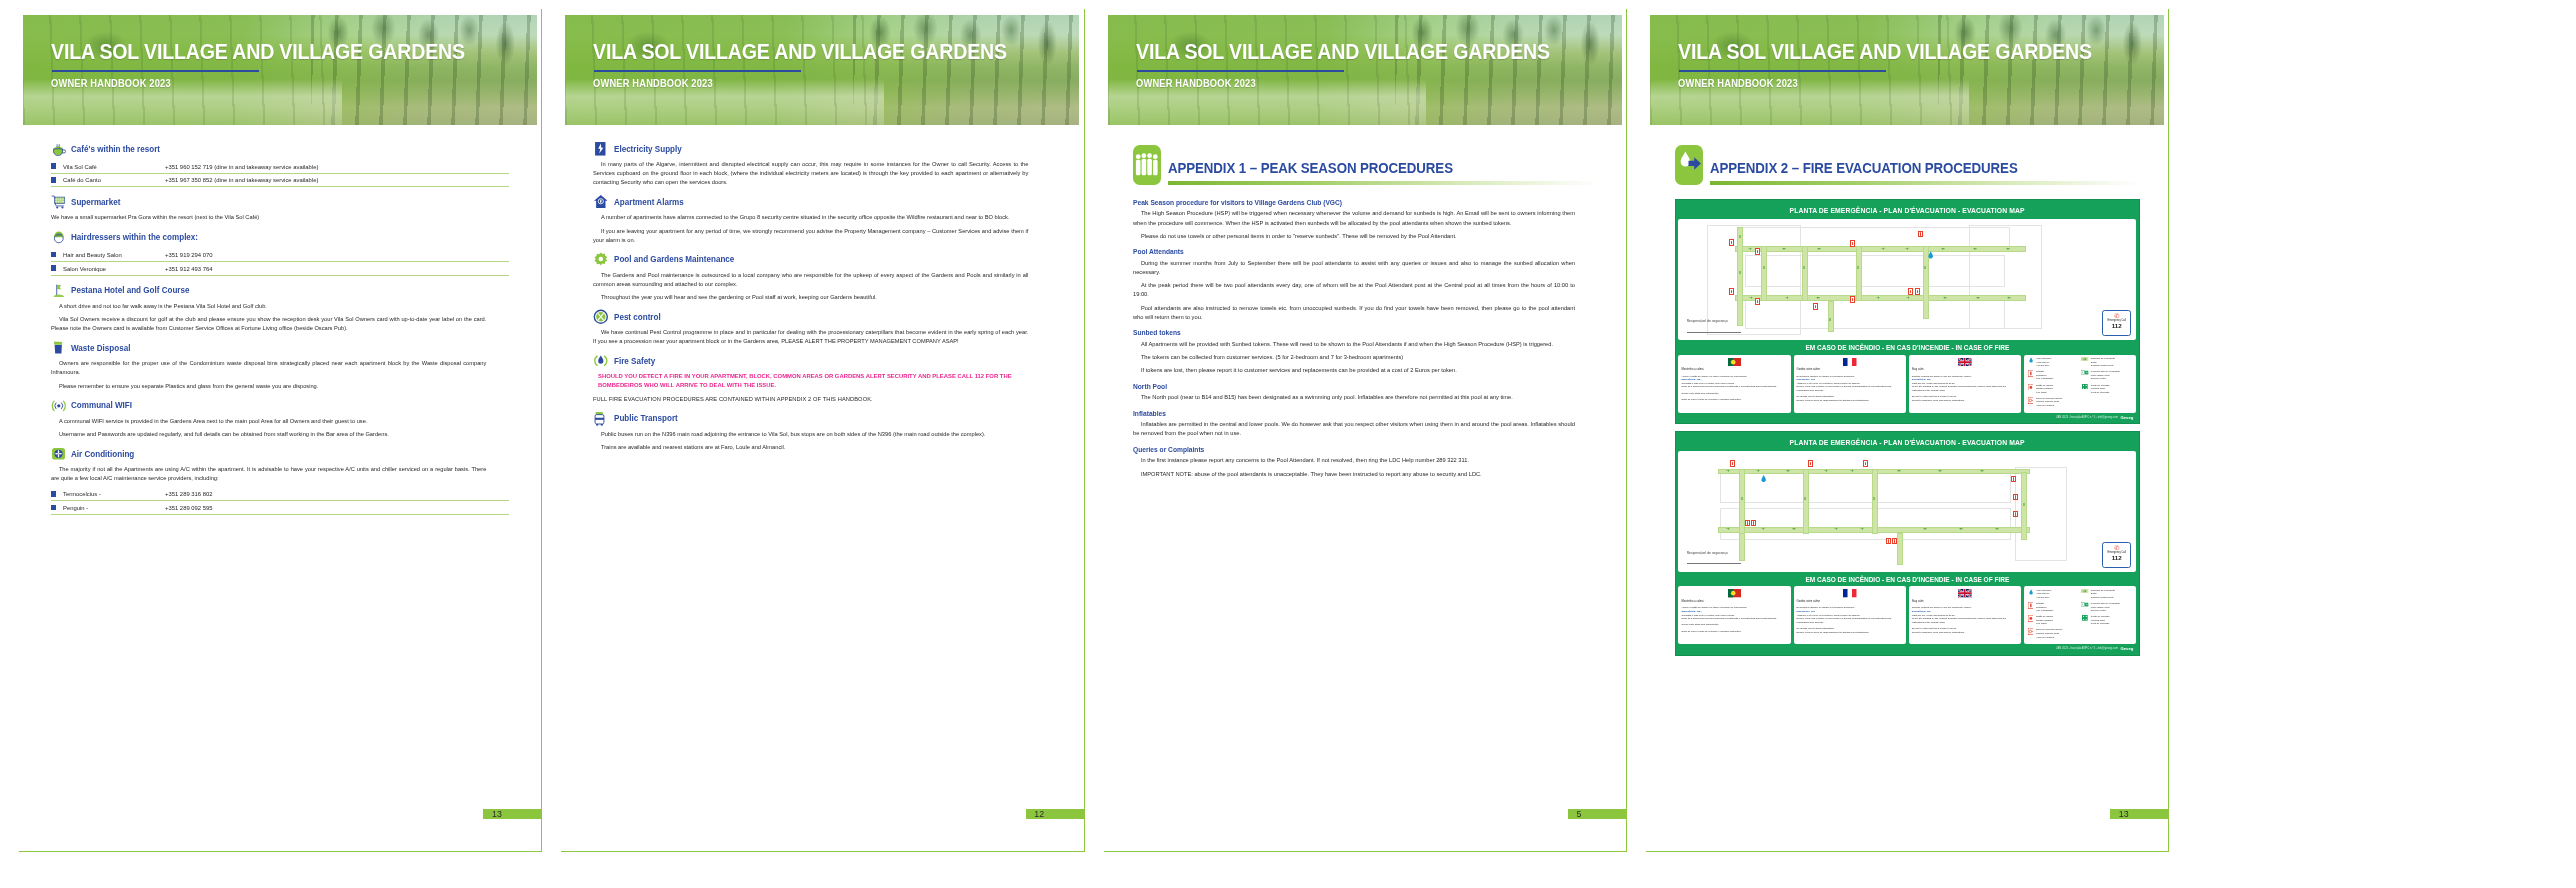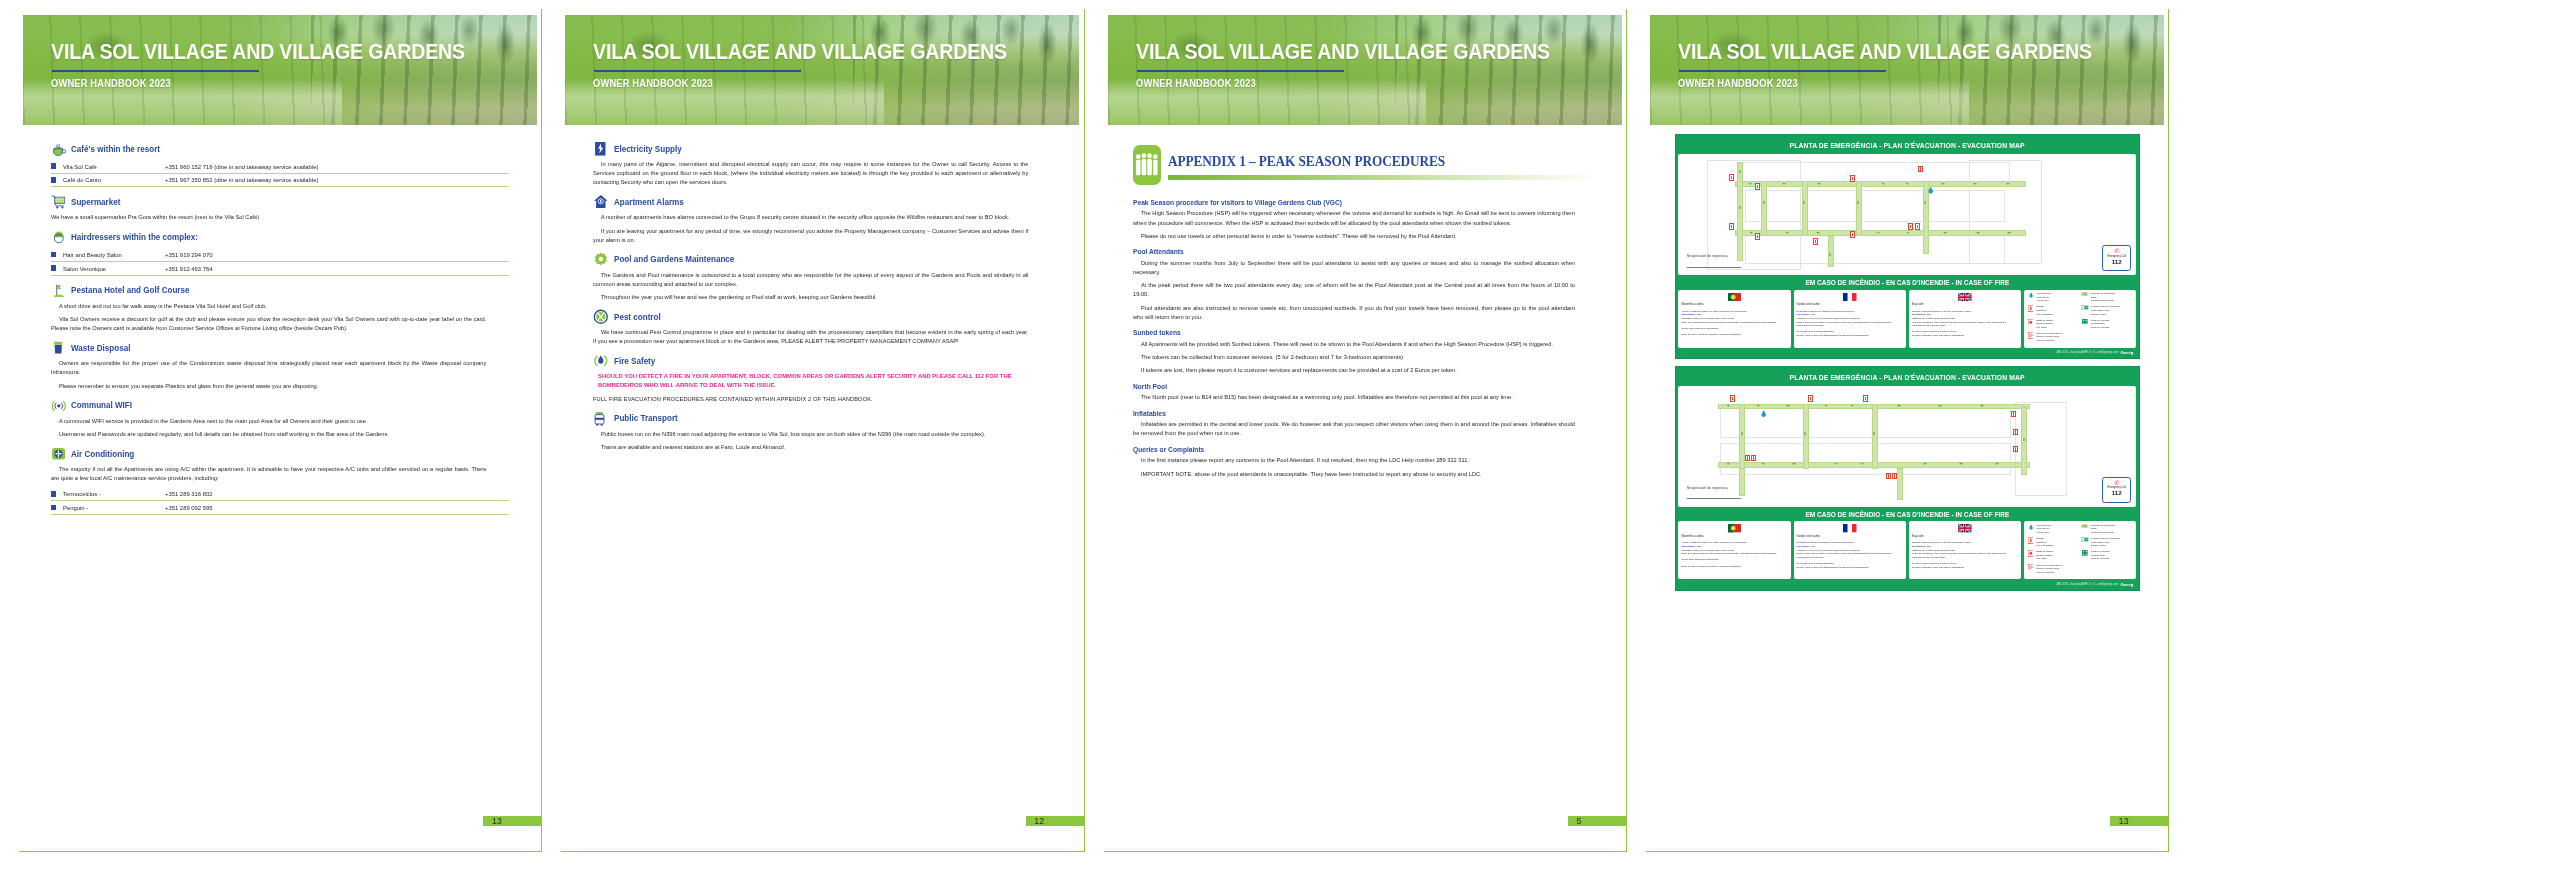"APPENDIX 1 – PEAK SEASON" .apx { align-items: center -> flex-end; font-family: Liberation Serif, serif -> none }
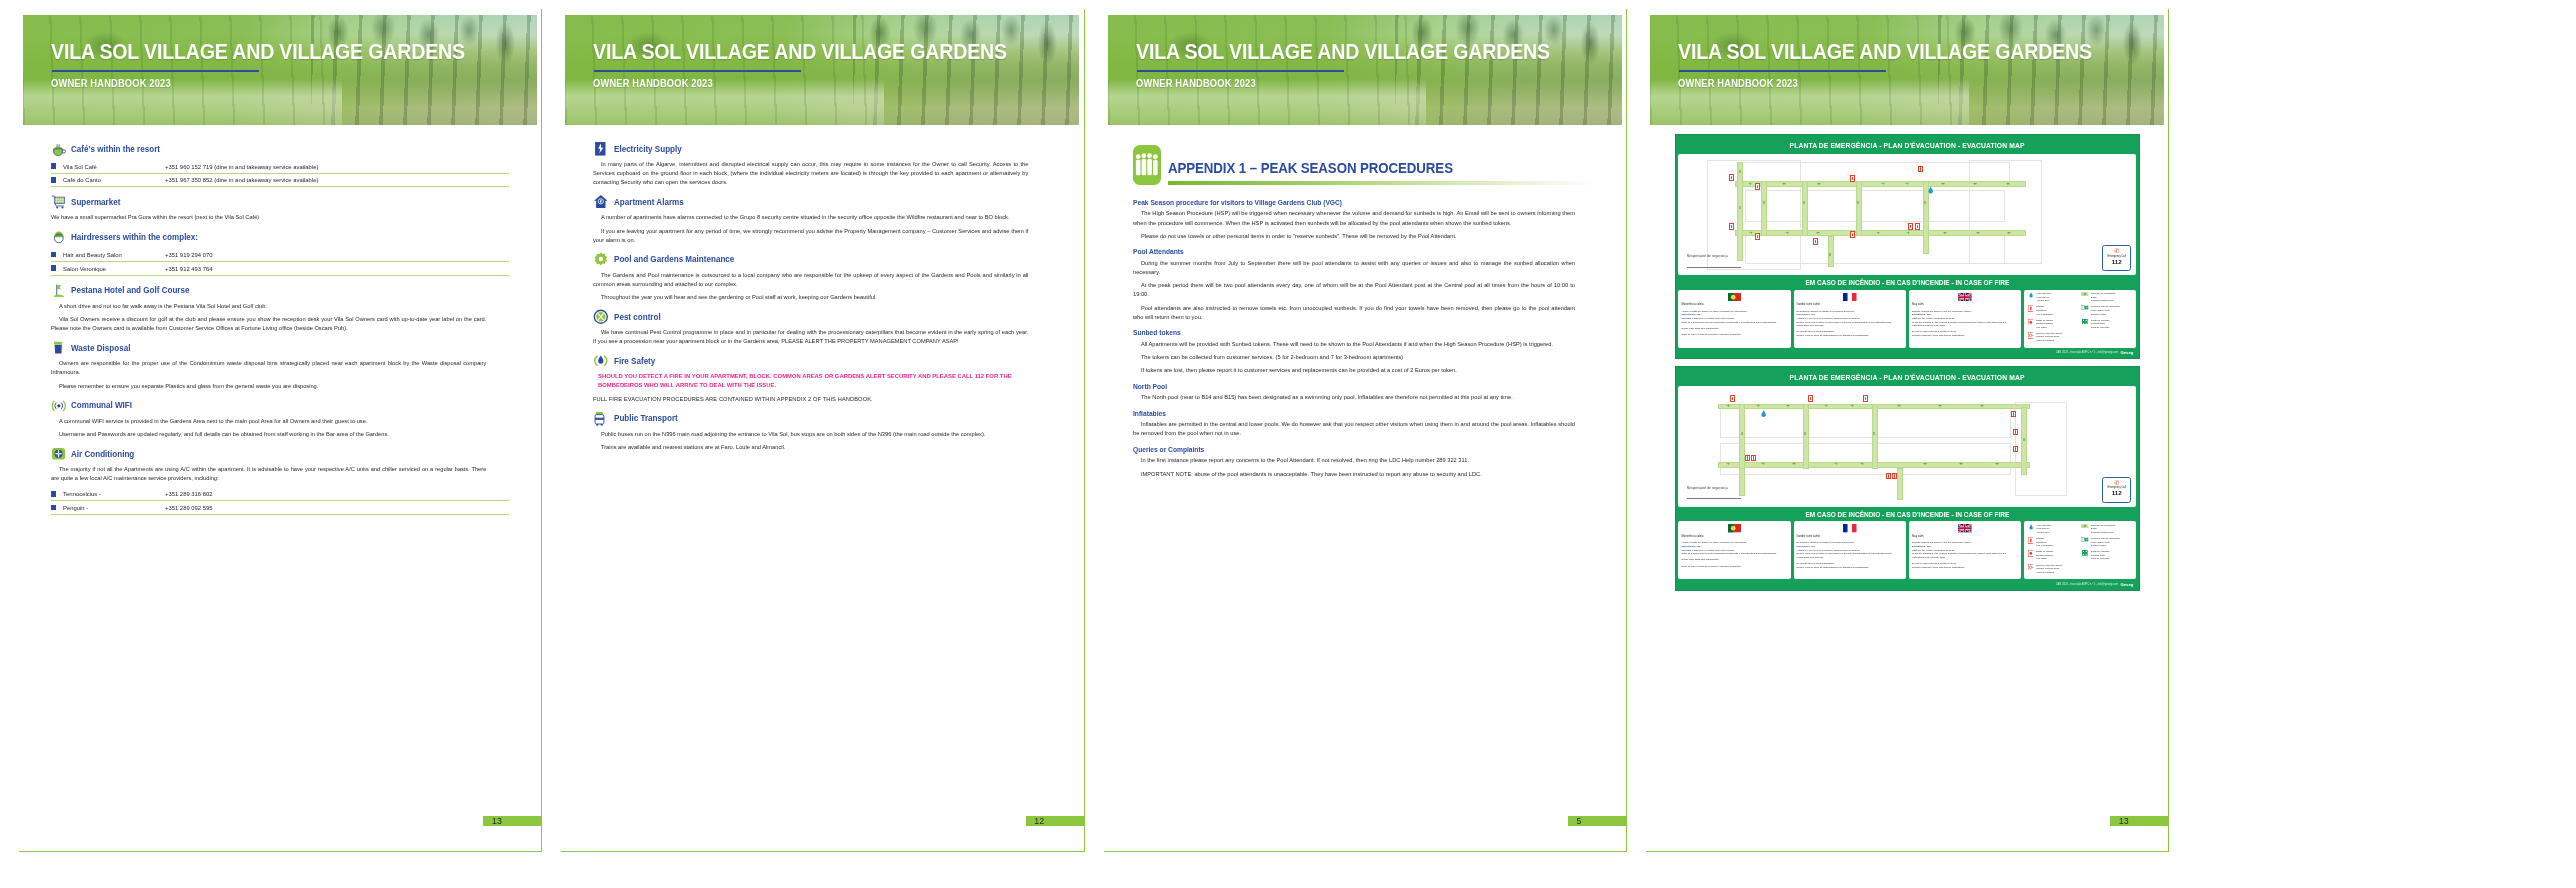"APPENDIX 2 – FIRE EVACUATION" div.apx { html: none -> <div> <div> <svg> <path></path> <path></path> </svg> </div> <div> <h3>APPENDIX 2 – FIRE EVACUATION PROCEDURES</h3> <div></div> </div> </div> }
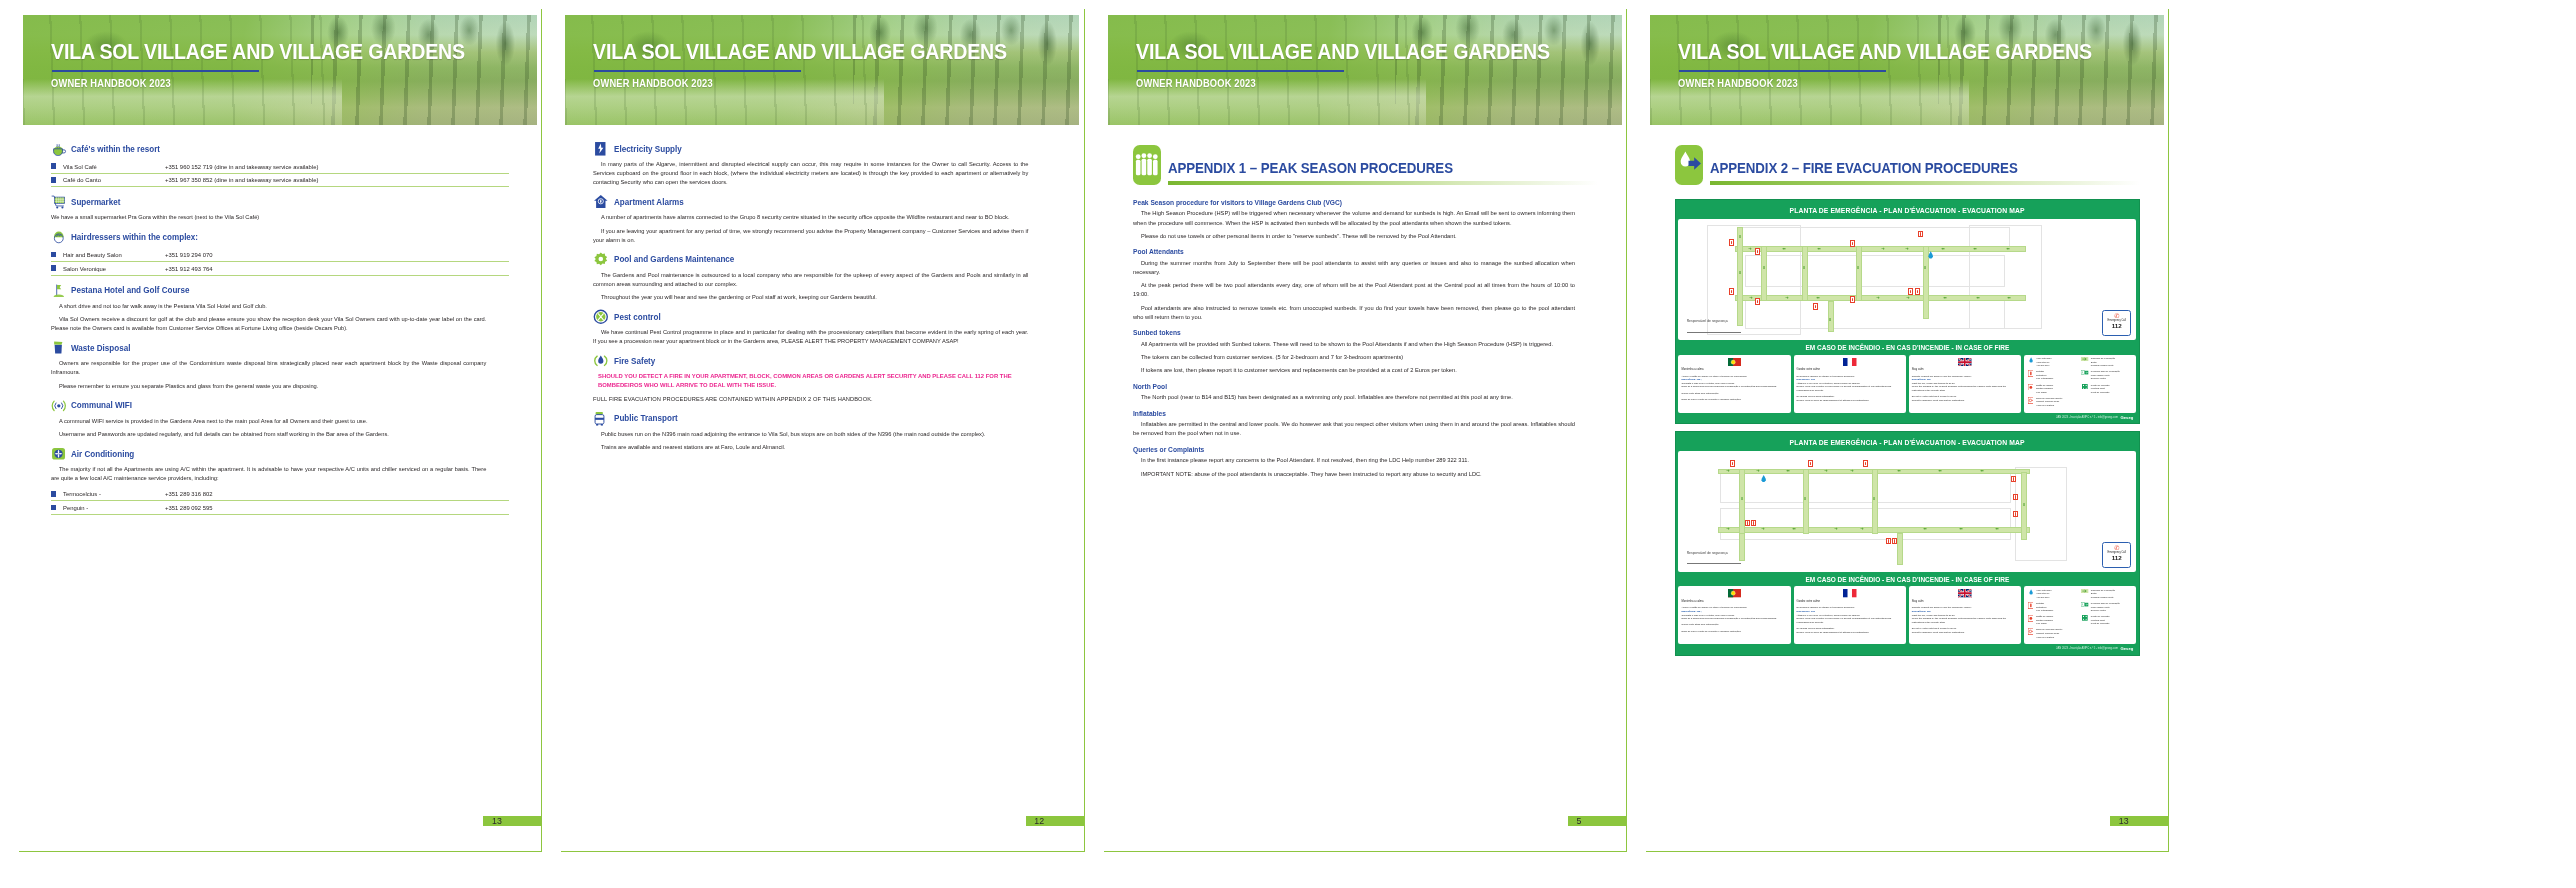"13" .footer { align-items: center -> flex-start }
